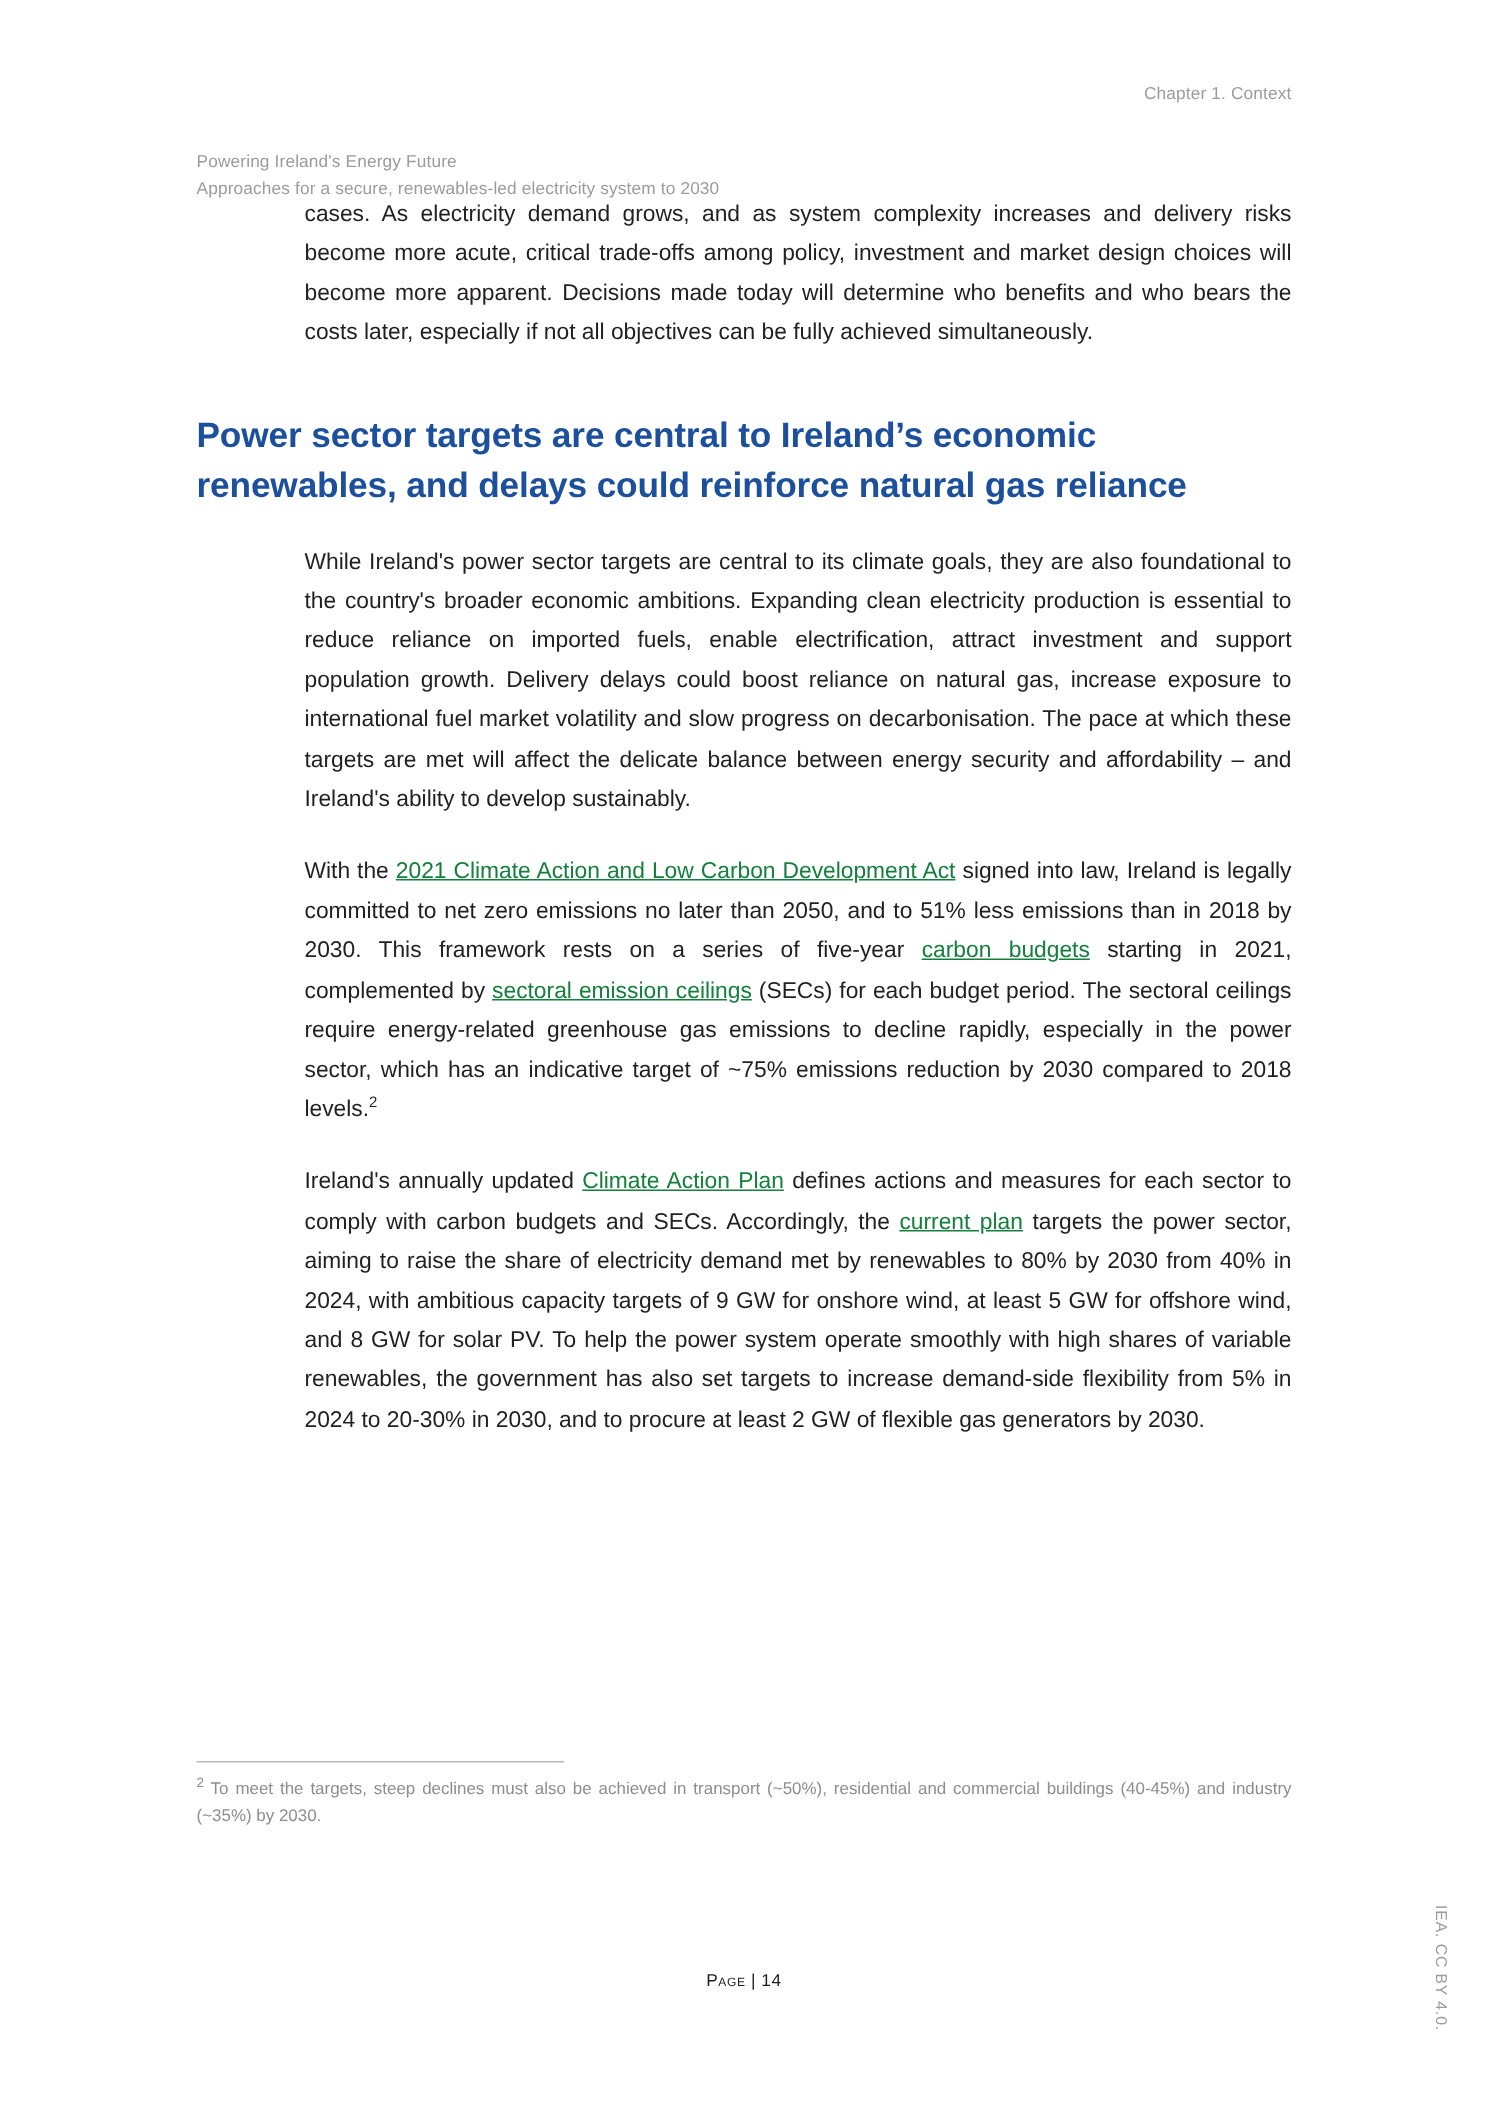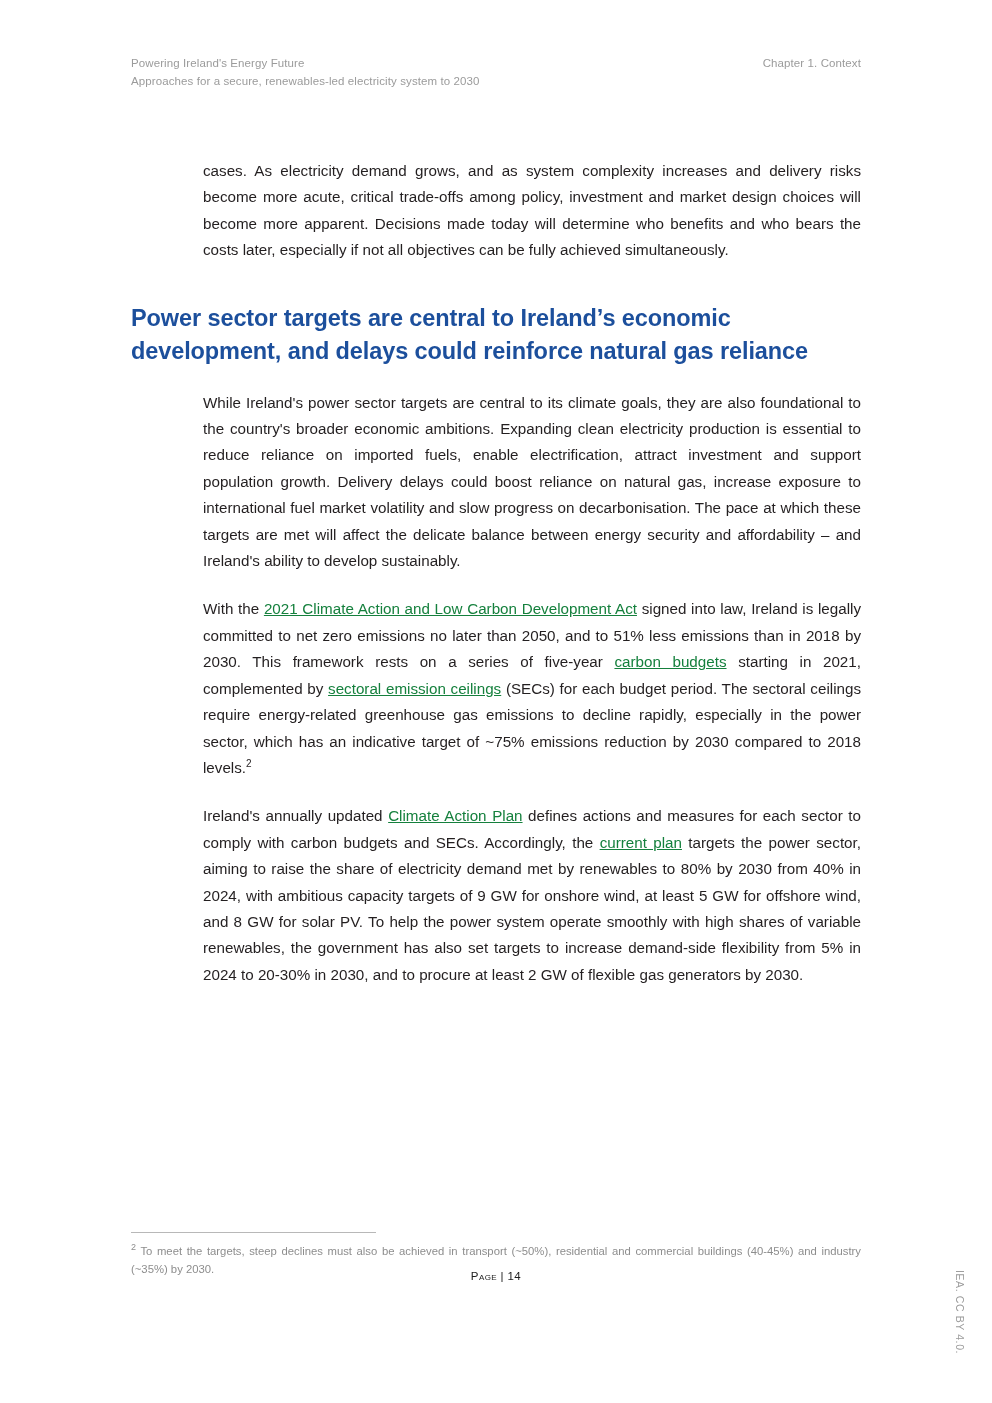"Powering Ireland's Energy Future" .header-left { margin-top: none -> 45px }
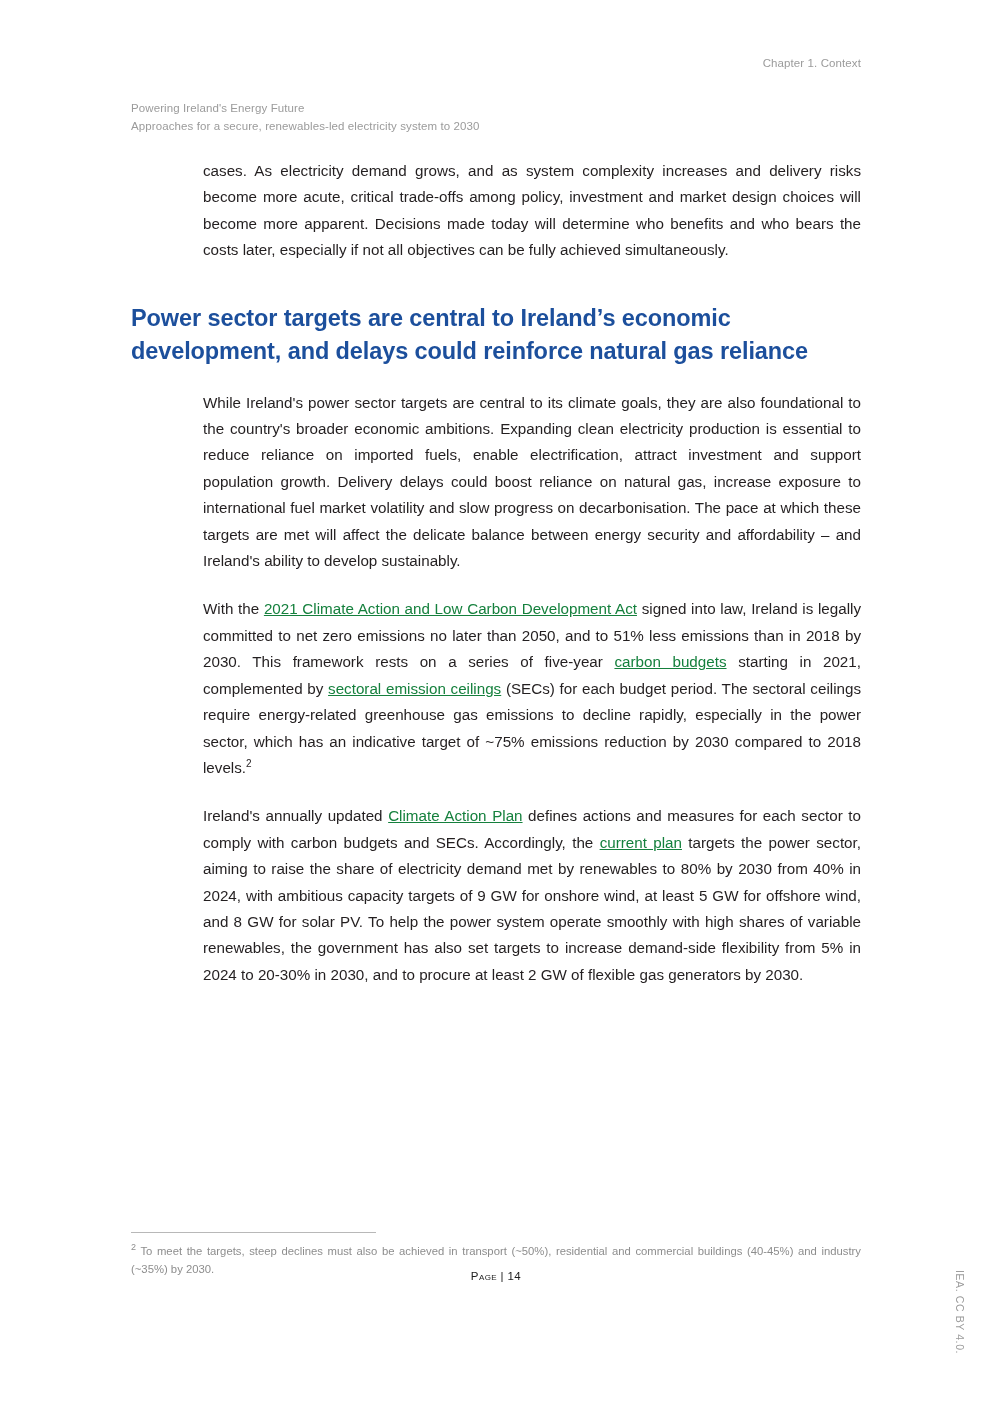"cases. As electricity demand grows," .content { margin-top: 28px -> none }
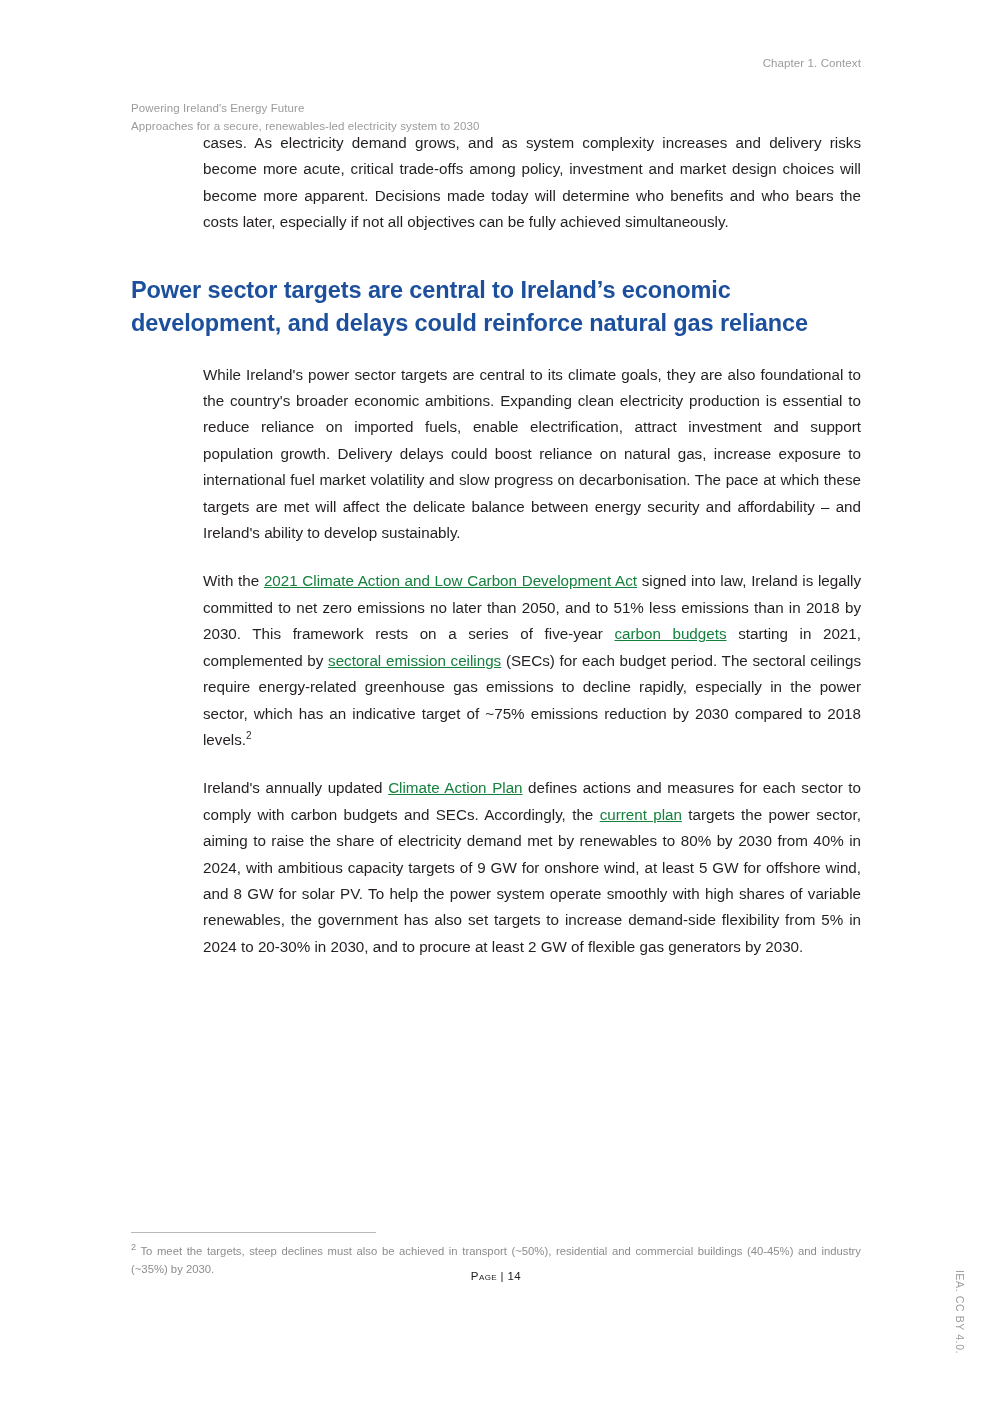"Power sector targets are central" h2.heading { text: development -> renewables }
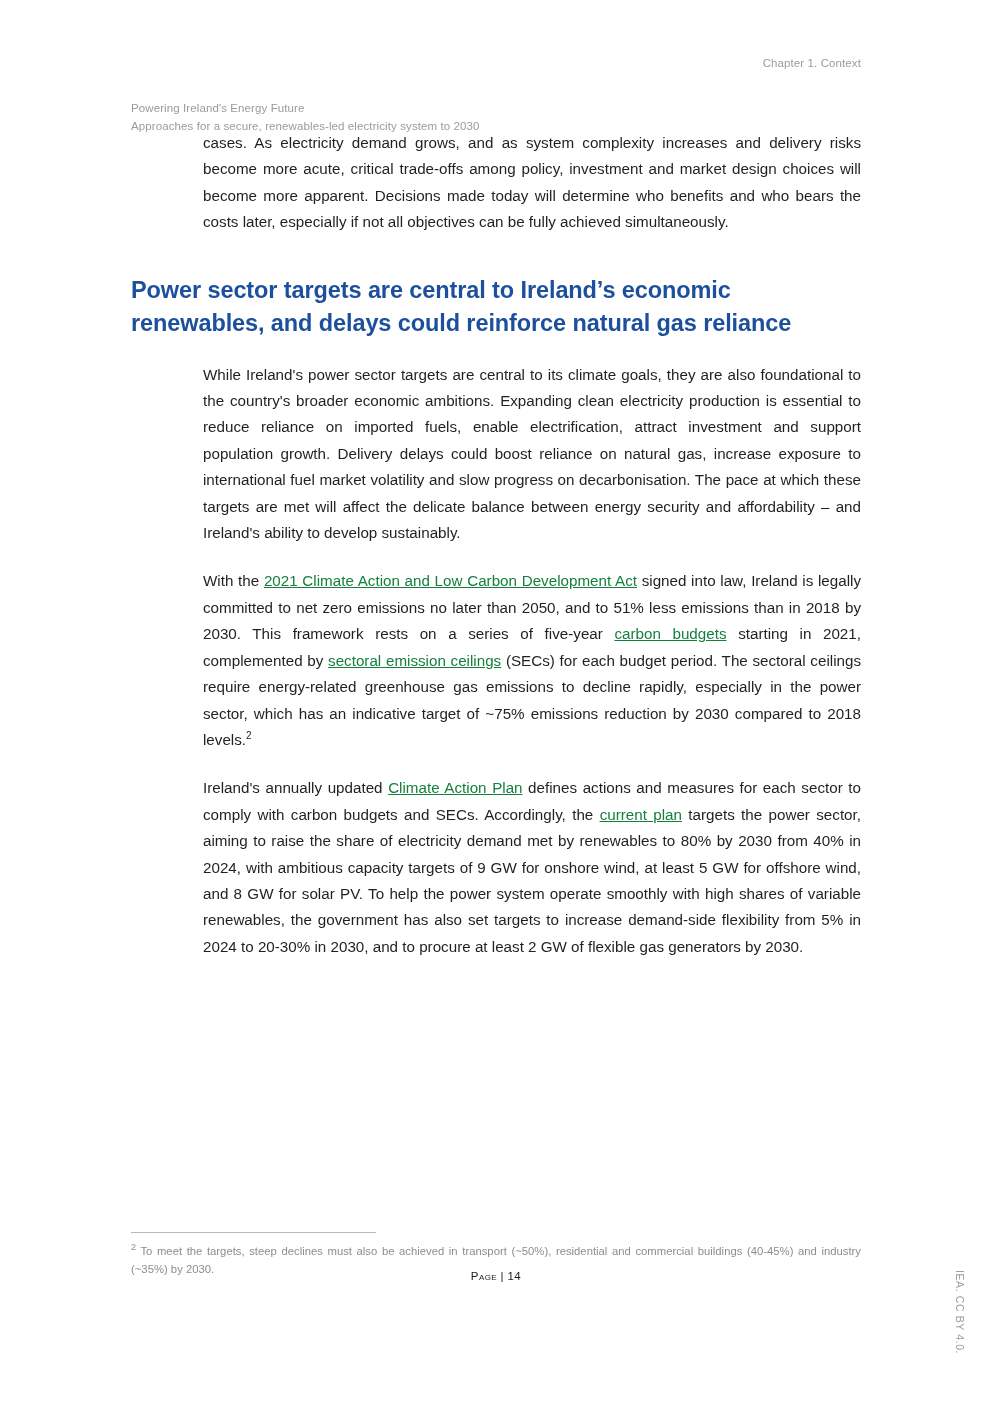"2 To meet the targets," .footnote-wrap { top: 1232px -> 1174px }
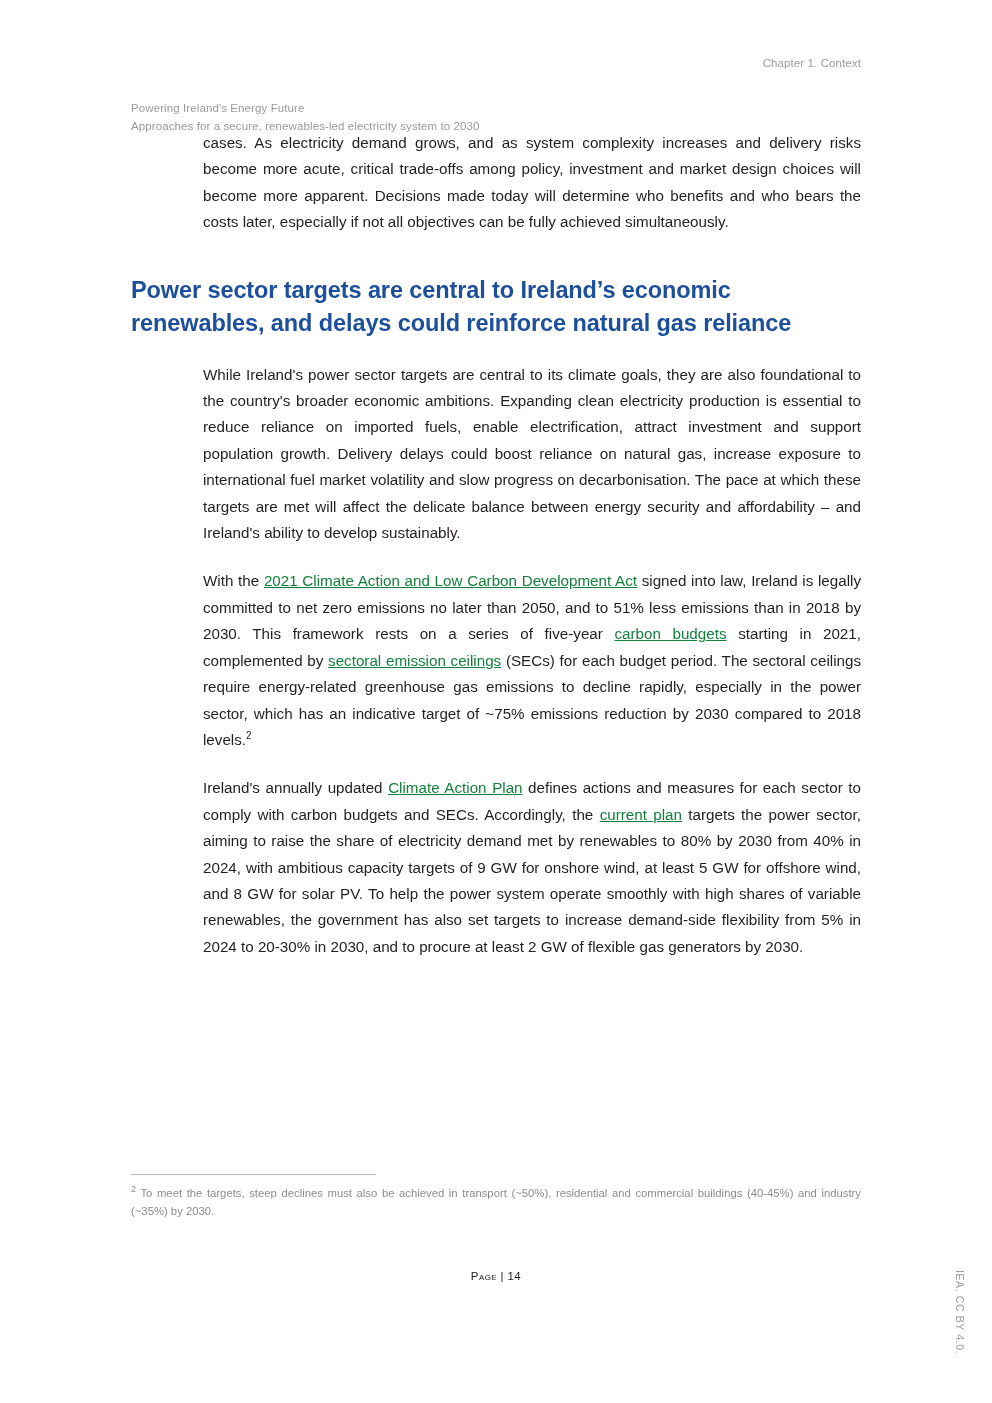"Page | 14" .footer { top: 1270px -> 1315px }
